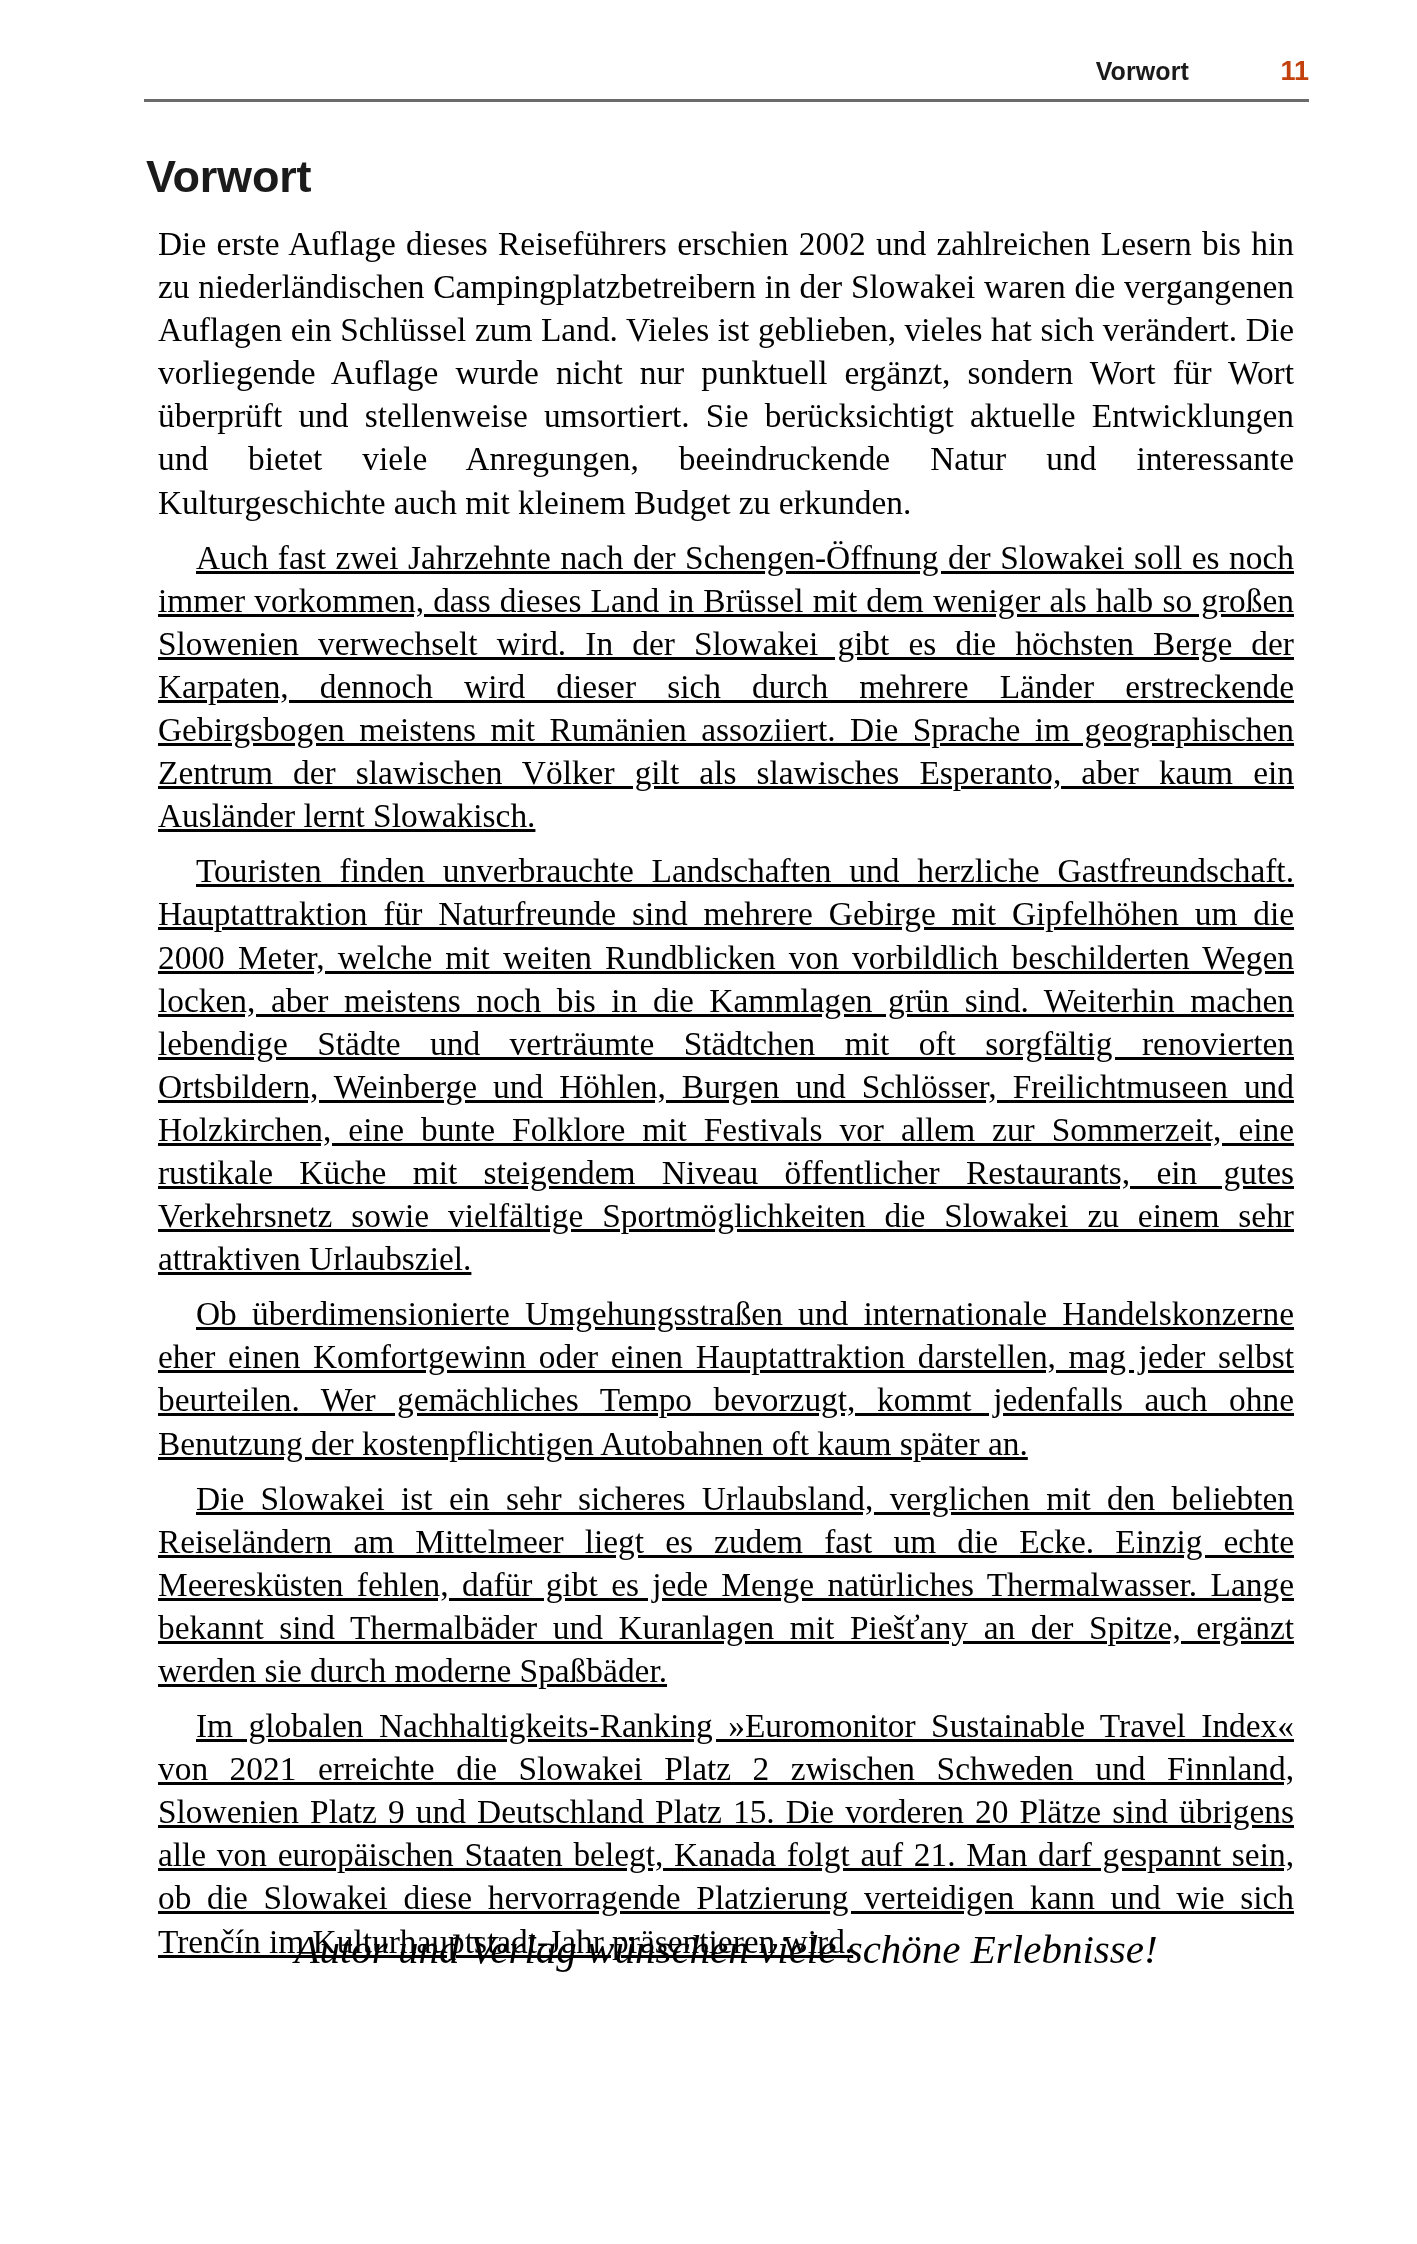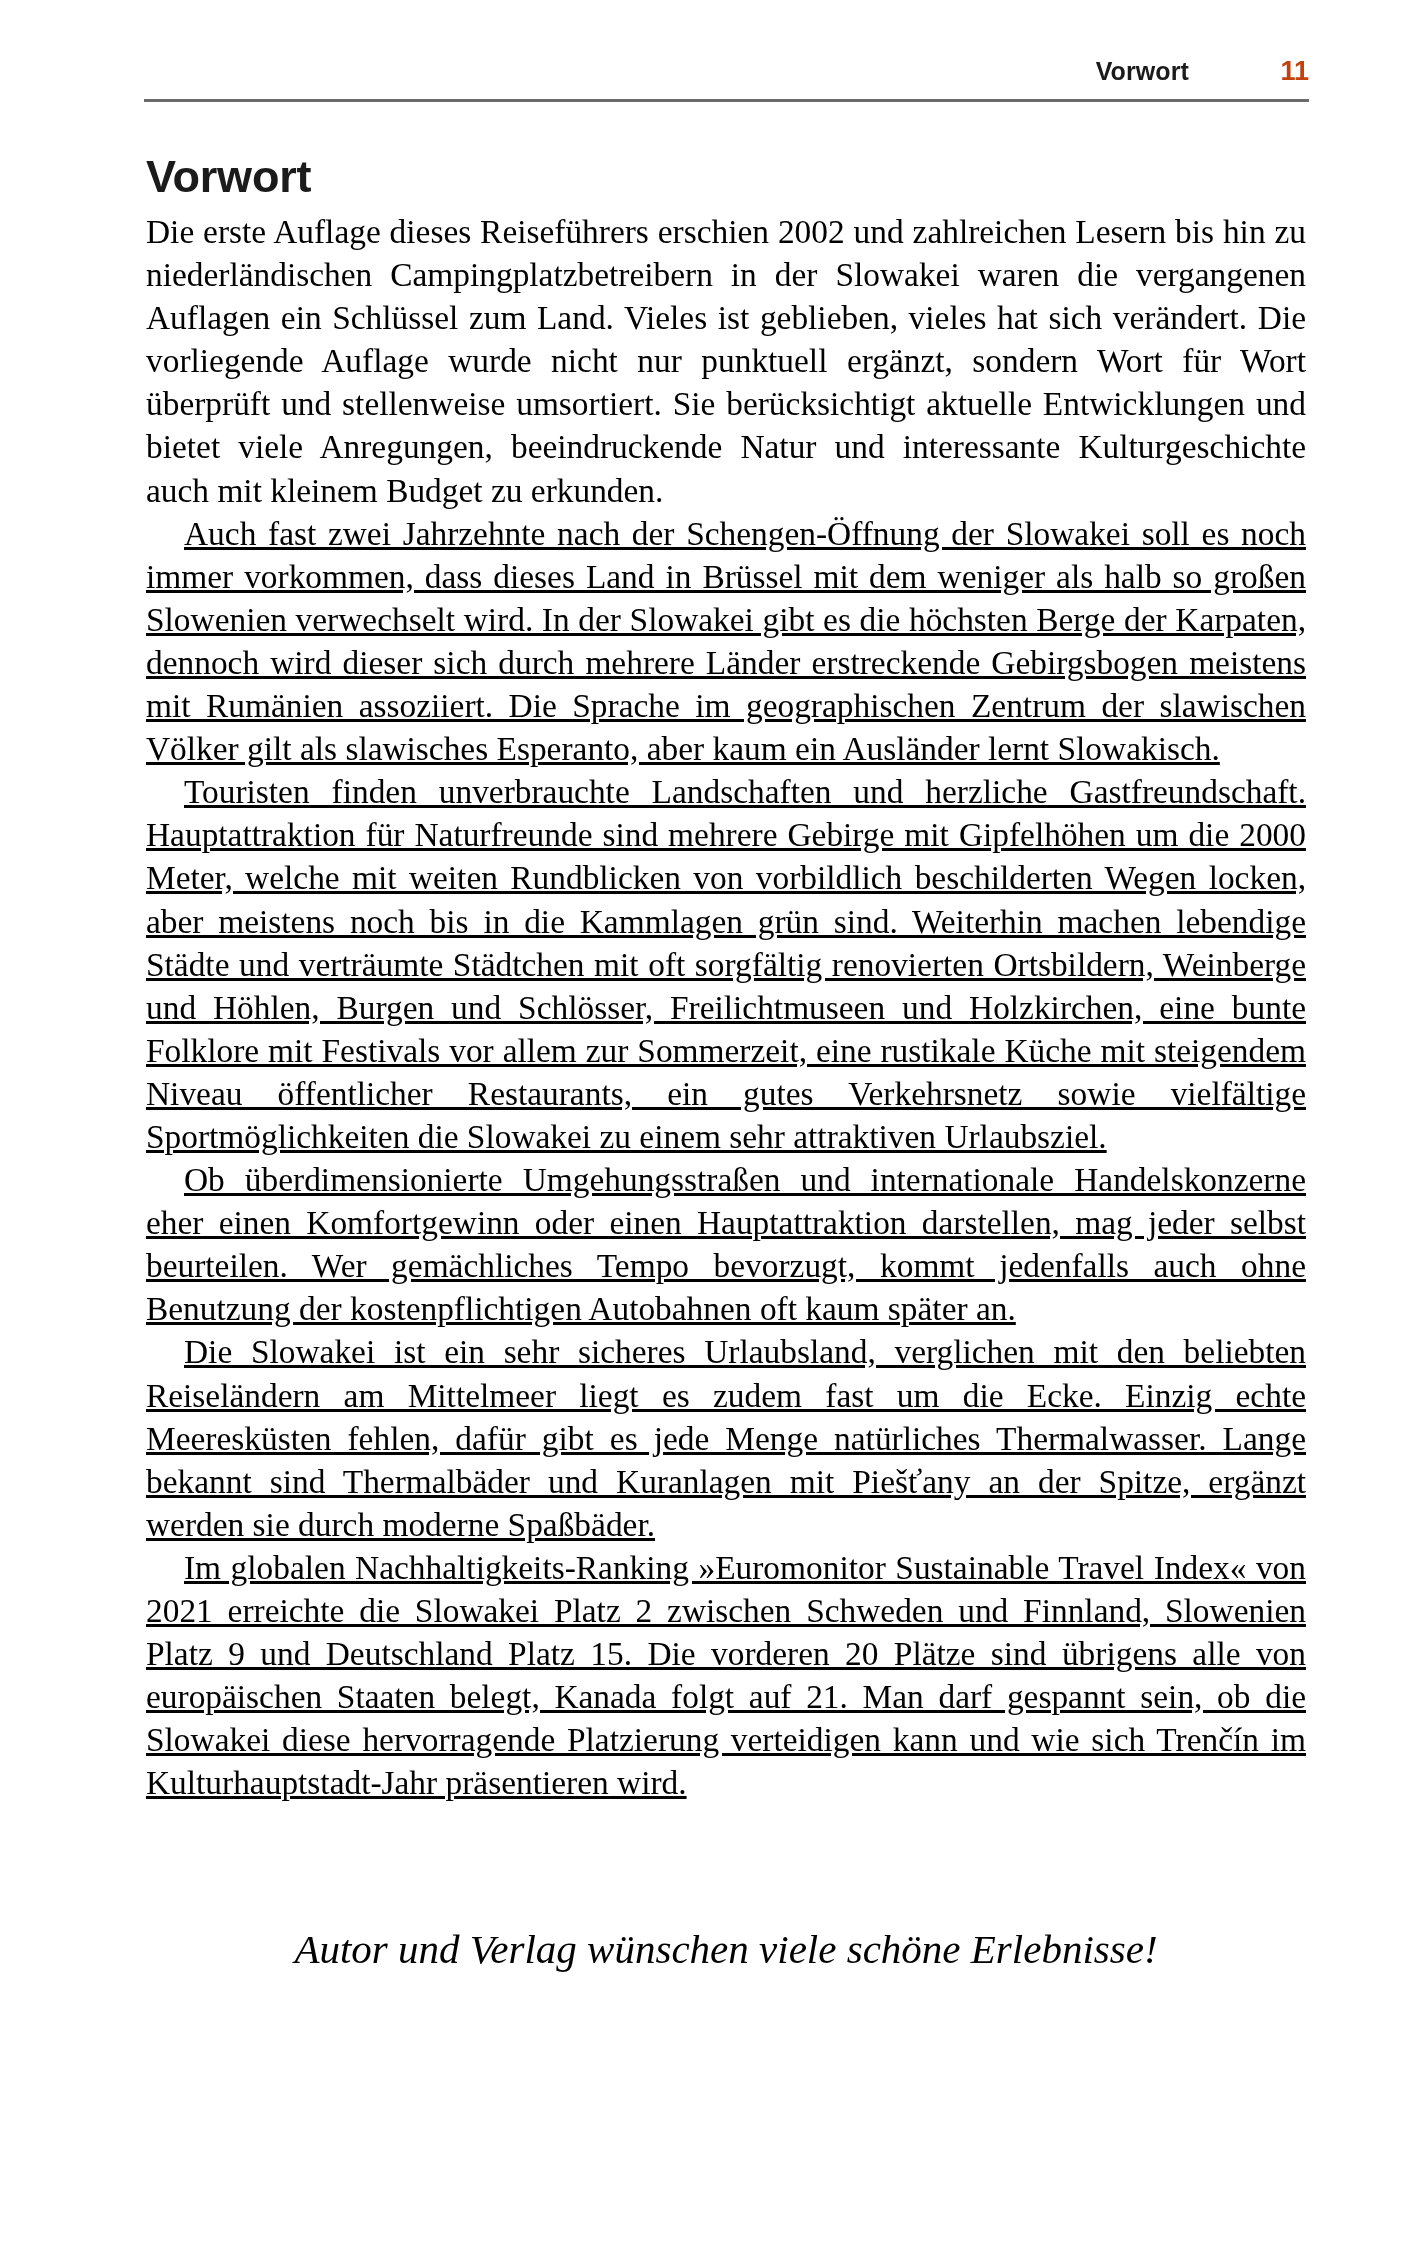"Die erste Auflage dieses Reiseführers" .body-text p { margin: 0 -> 12px }
